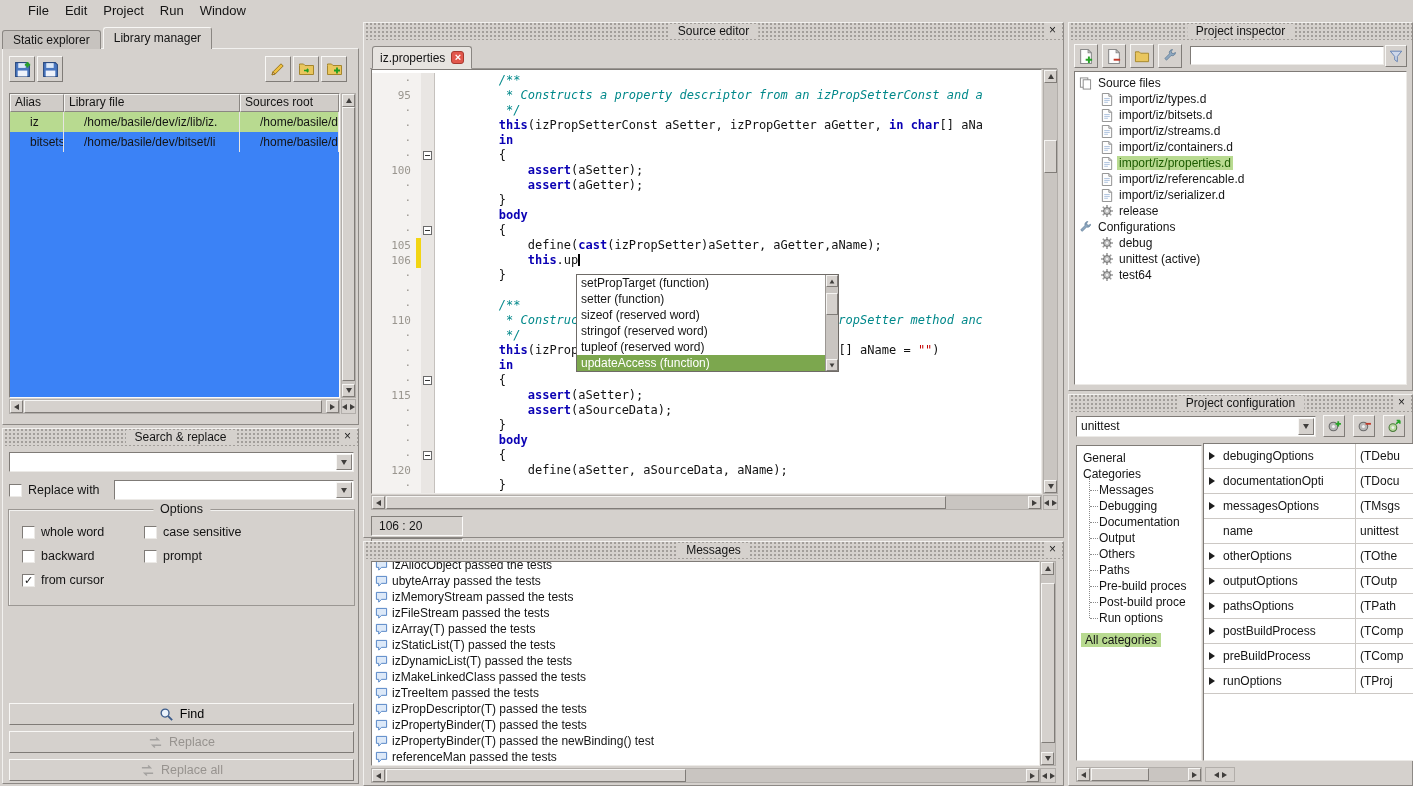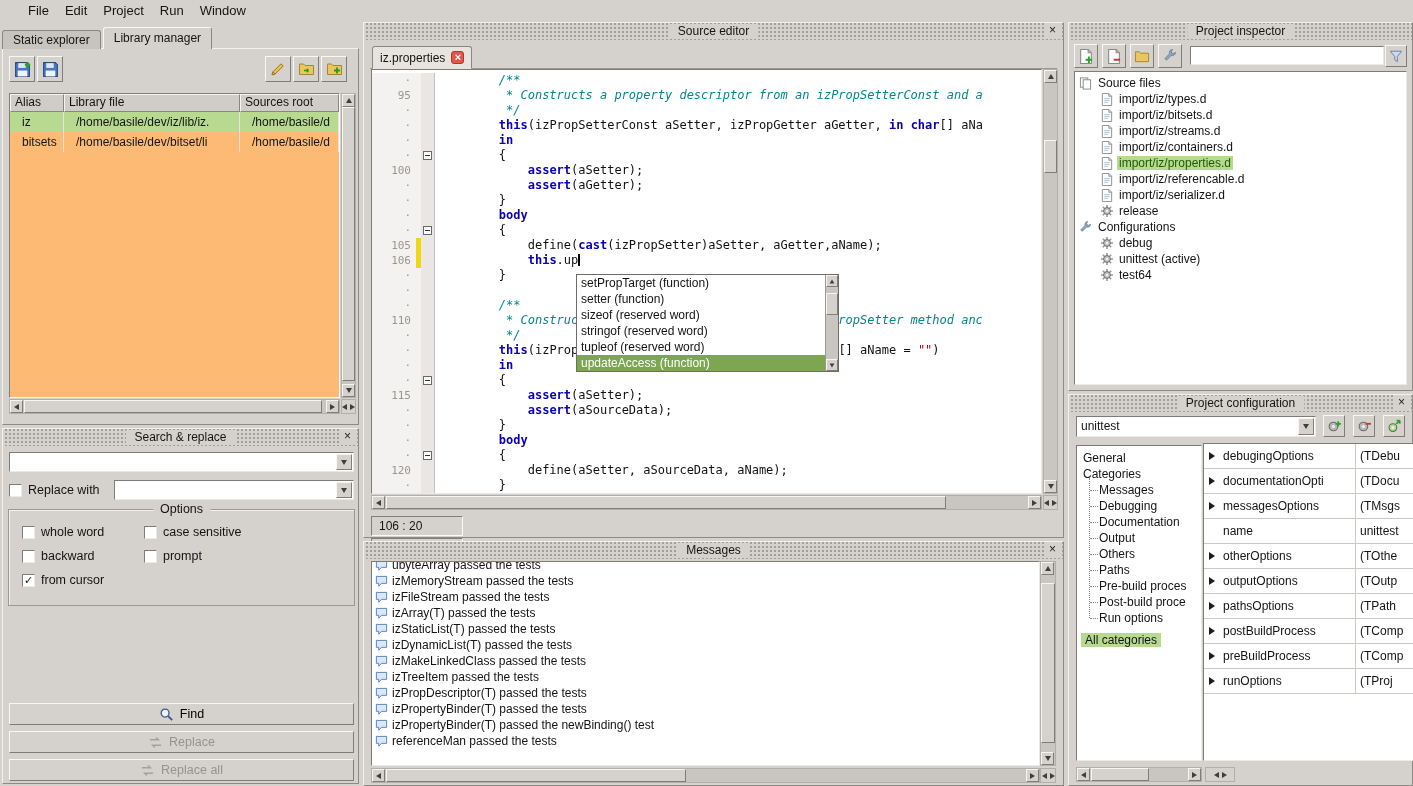"Alias" .ltable { background: #fdba74 -> #3b82f6 }
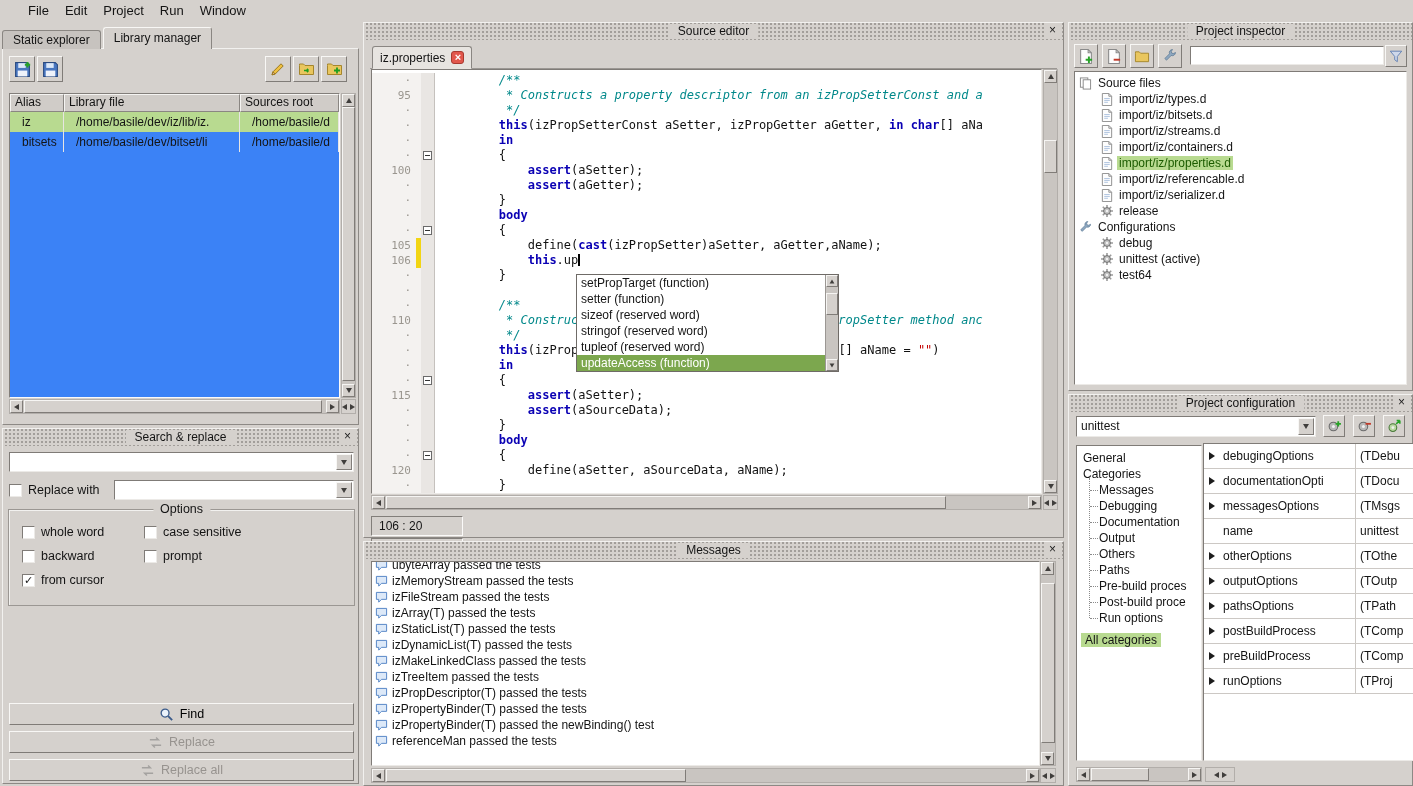"iz" .lc { padding: 0 12px -> 0 20px }
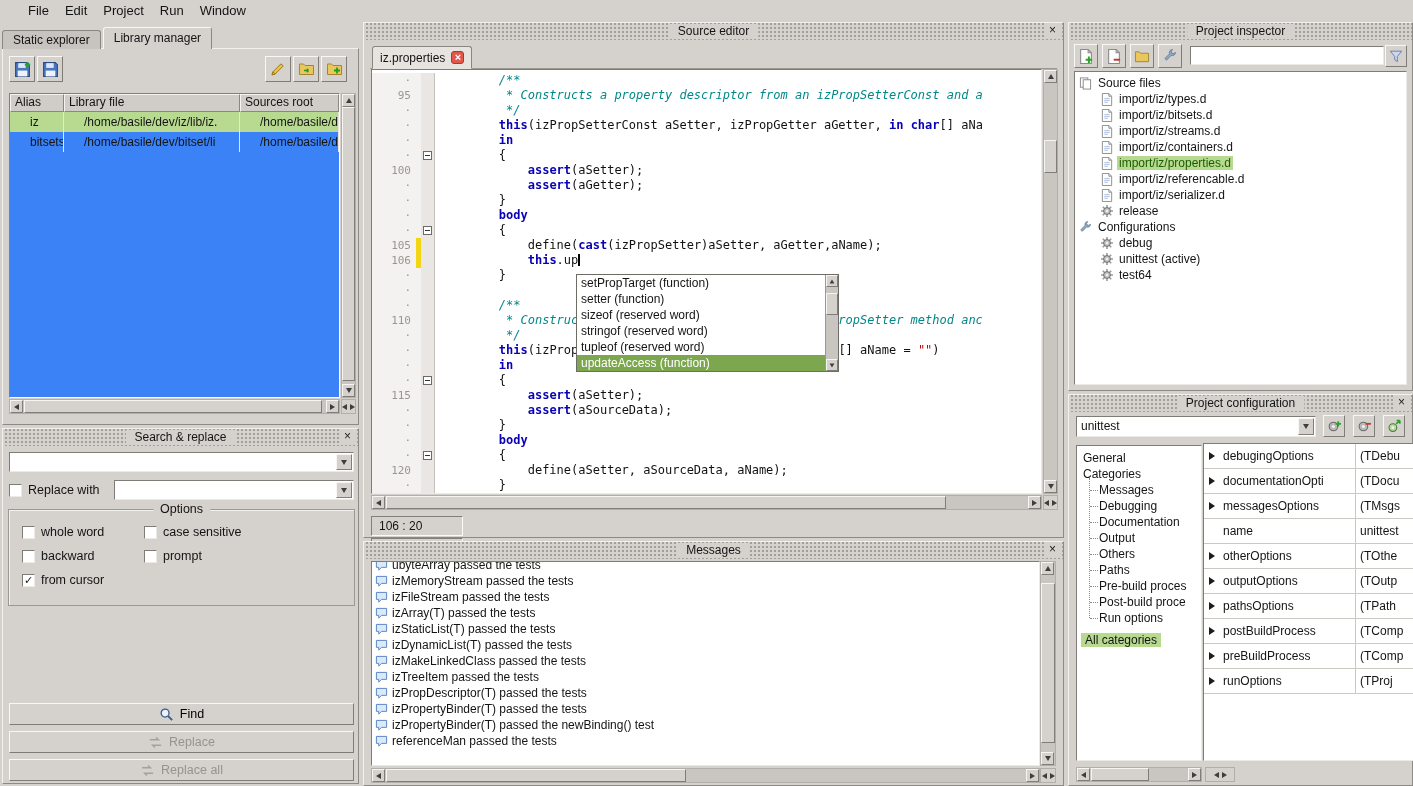"izAllocObject passed the tests" div.msg-row { html: none -> <div> <svg> <path></path> </svg> <span>izAllocObject passed the tests</span> </div> }
